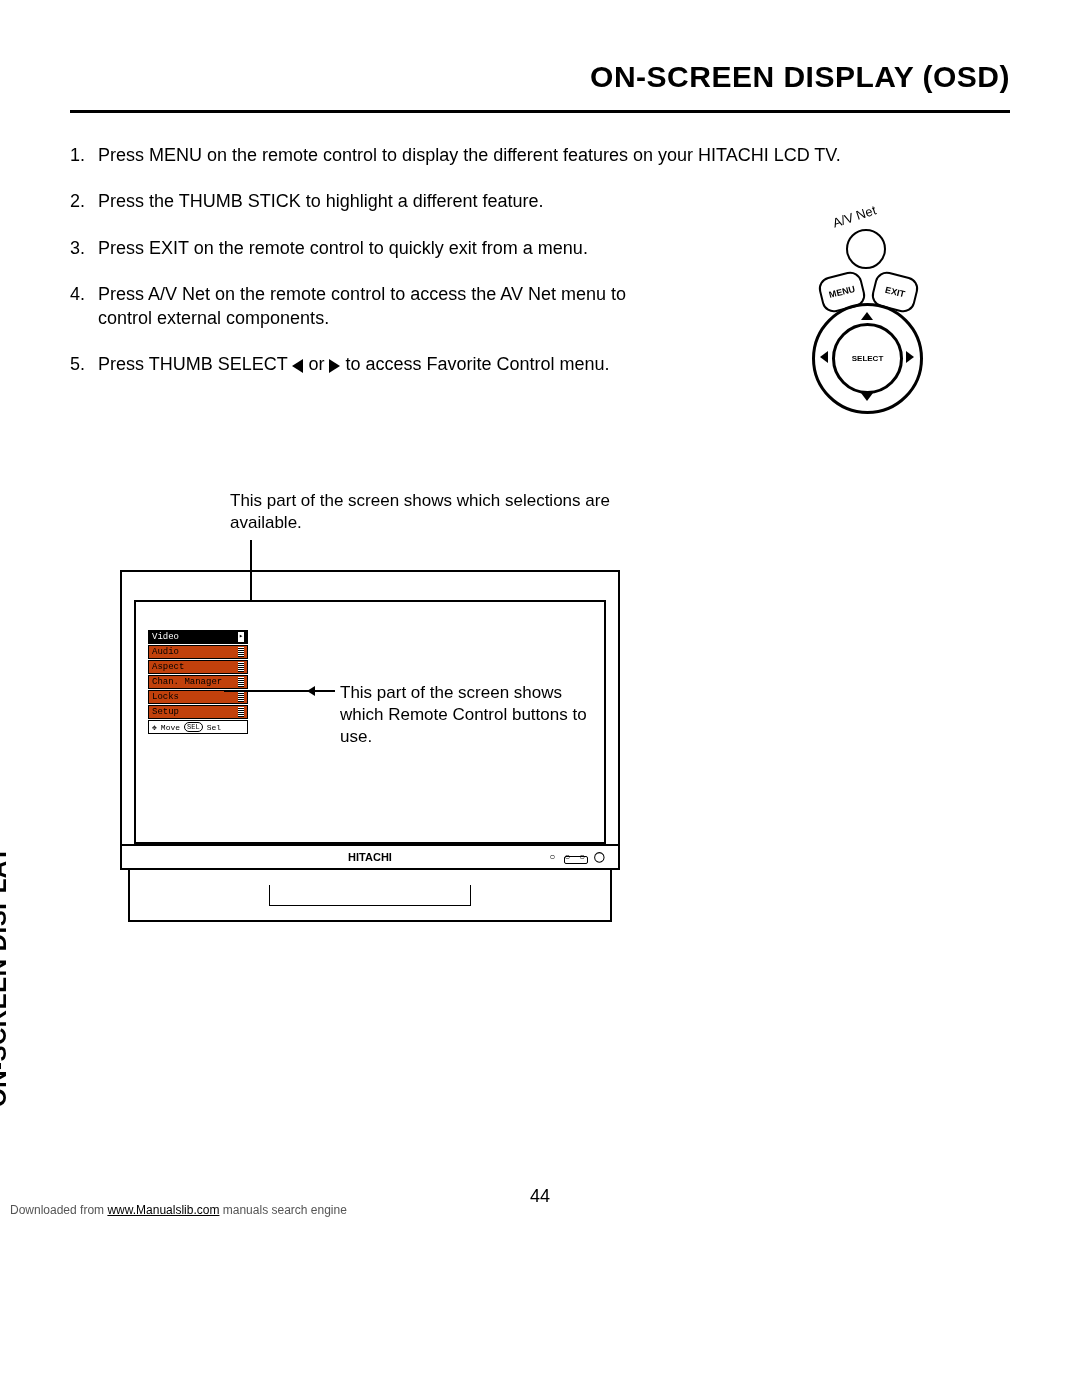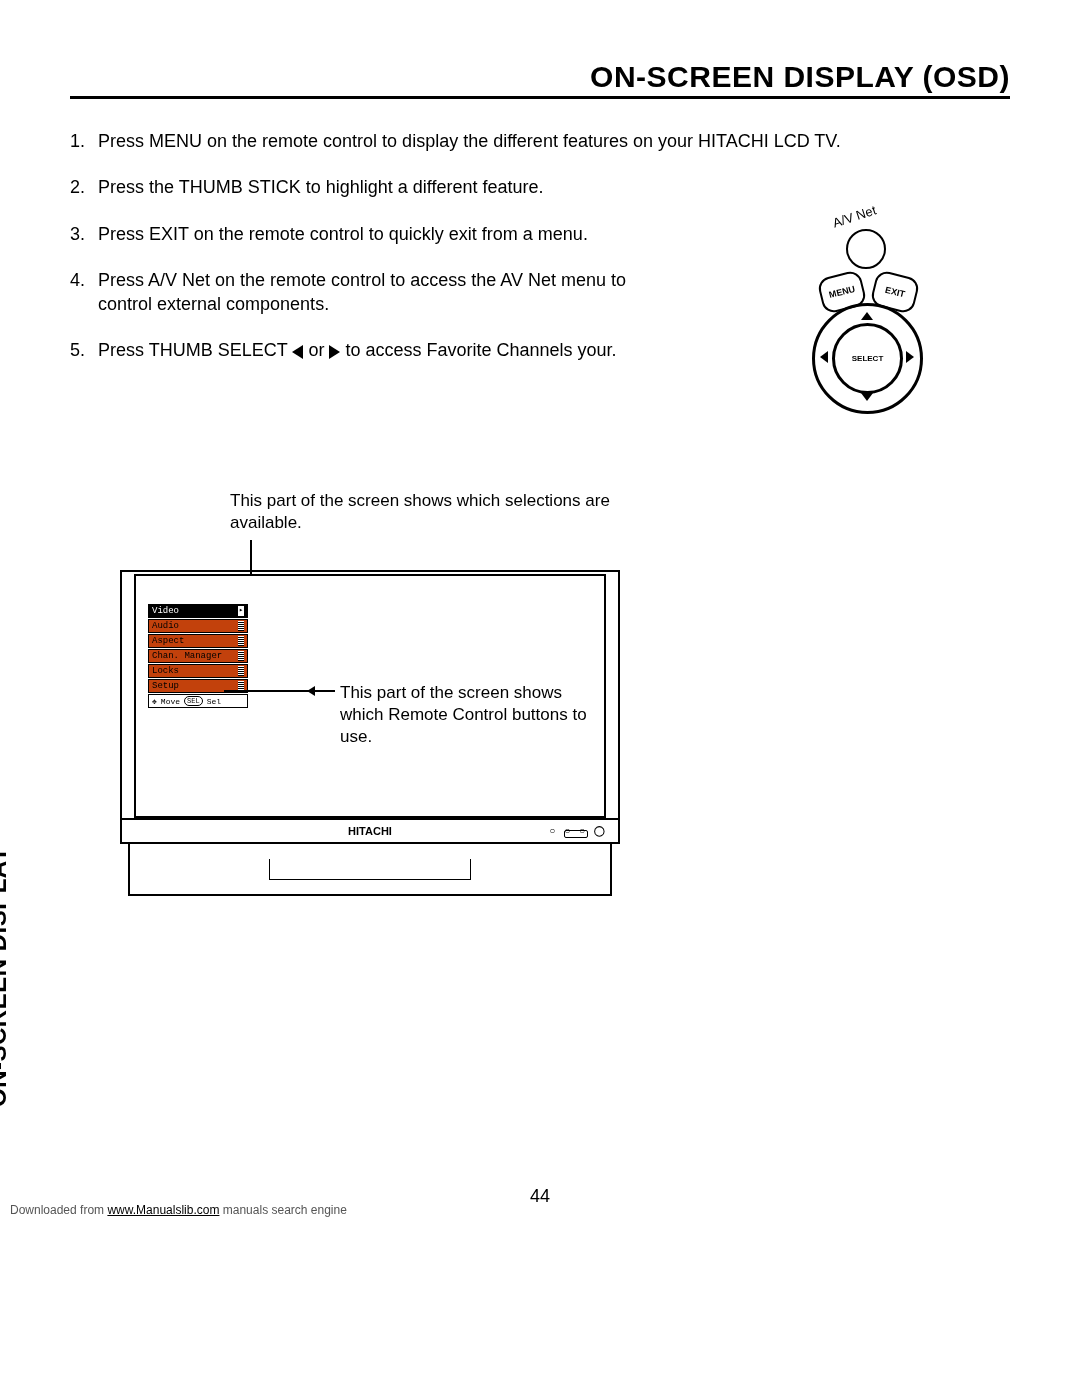"ON-SCREEN DISPLAY (OSD)" .header { padding-bottom: 2px -> 16px }
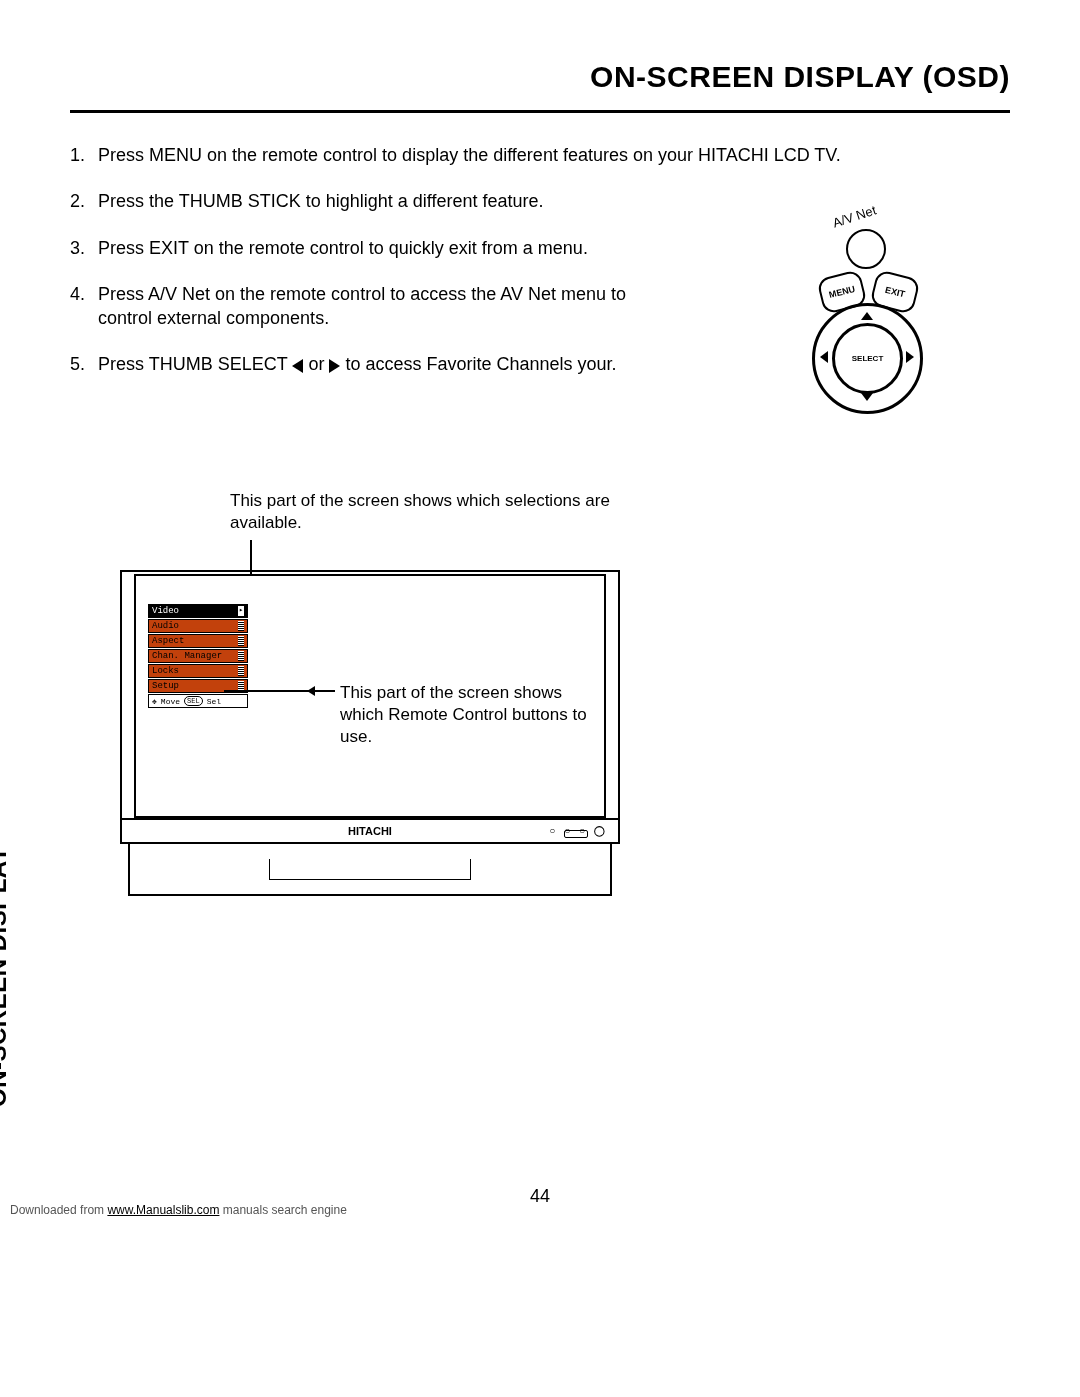"to access Favorite Channels your." span { text: Channels your -> Control menu }
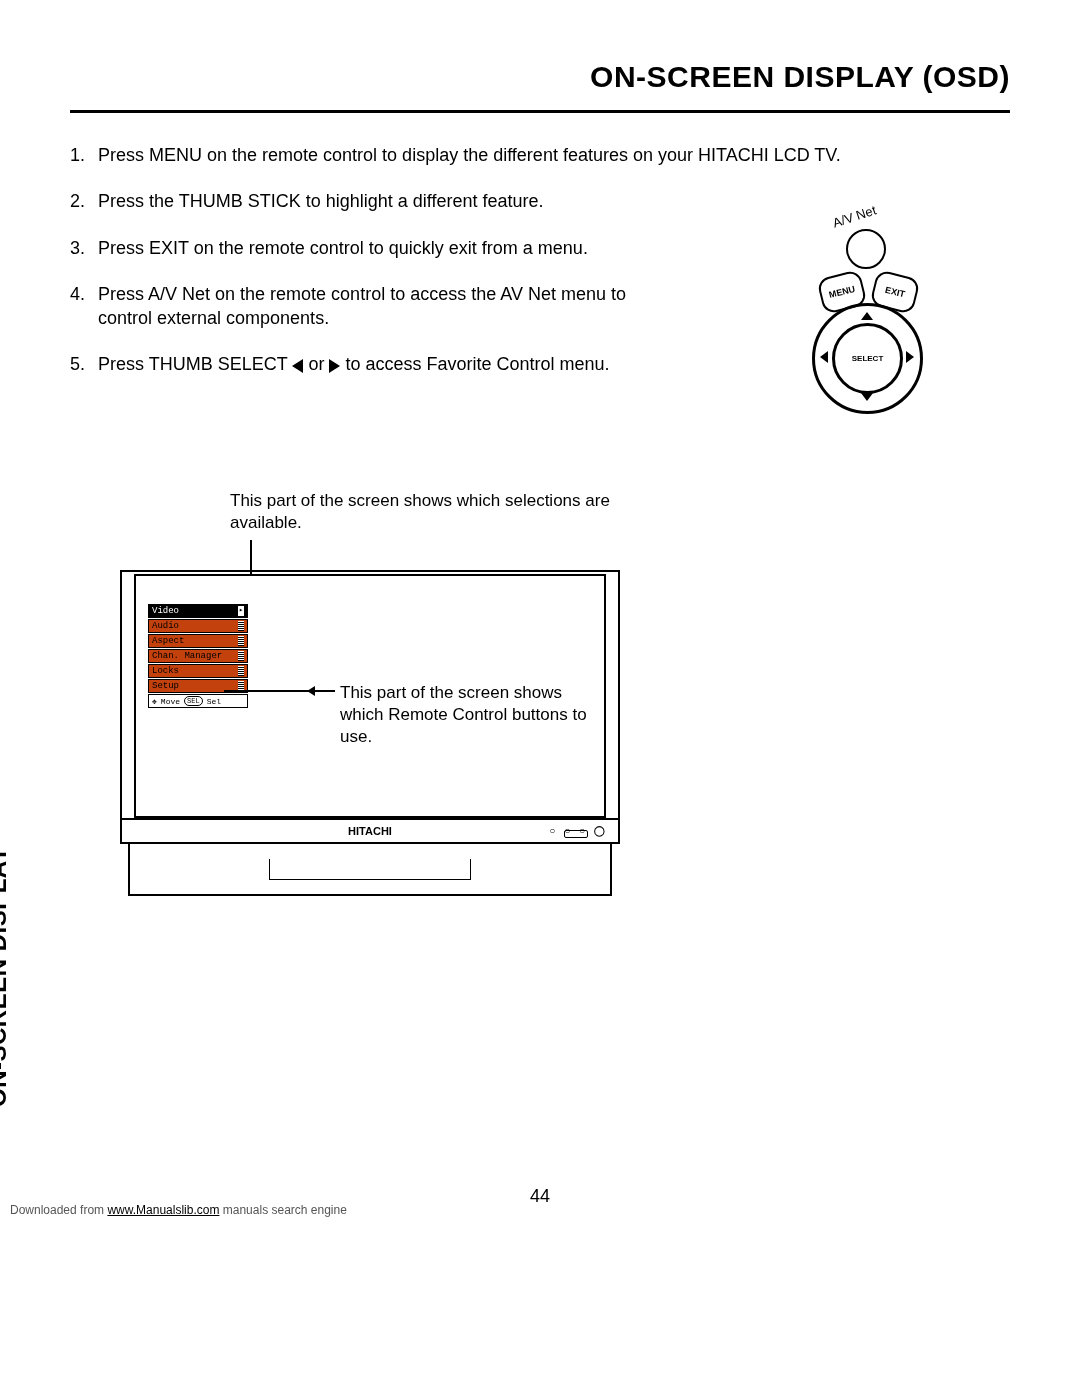"Video" .bezel { padding: 2px 12px 0 12px -> 28px 12px 0 12px }
